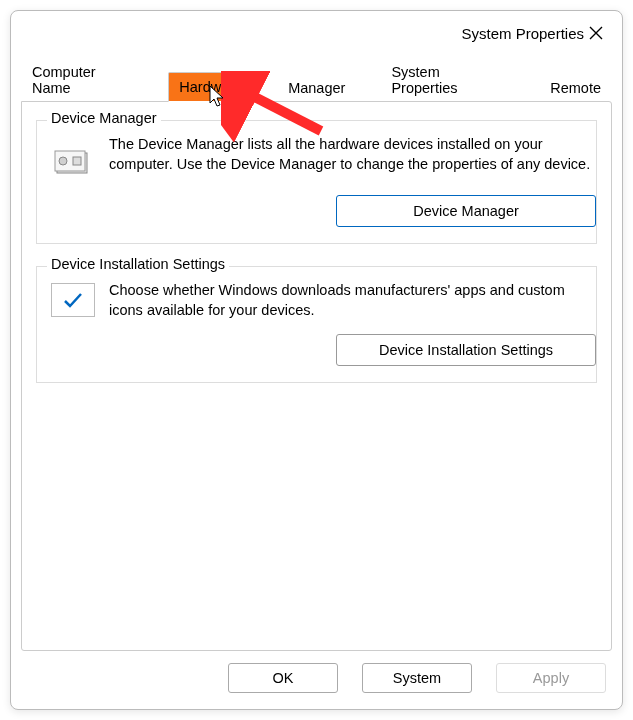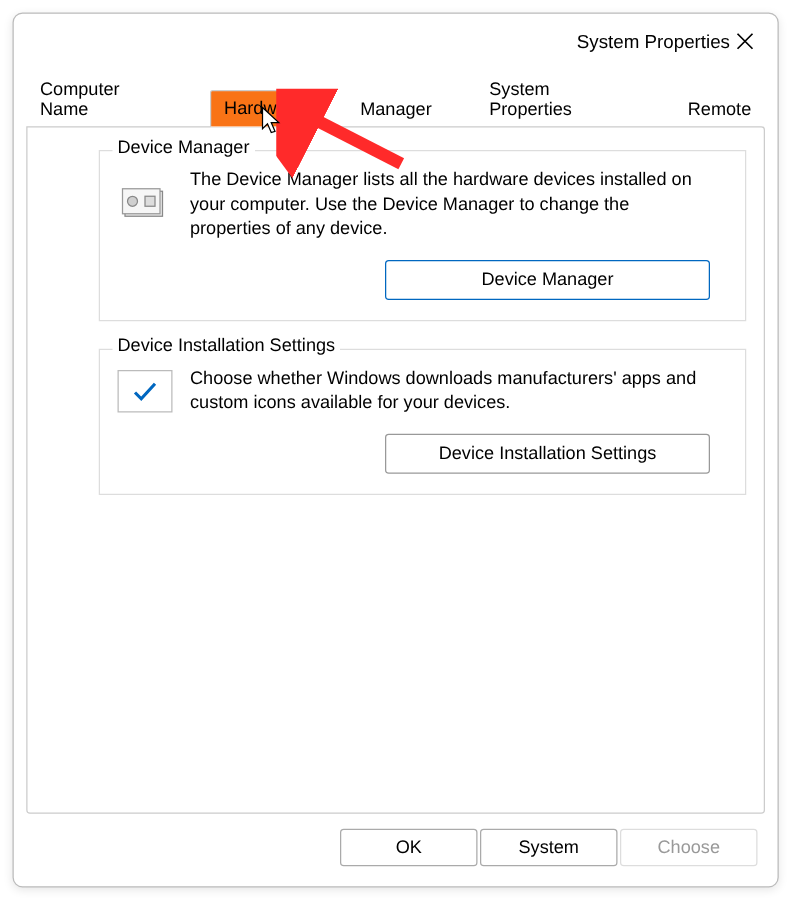"Device Manager" .fieldset { margin-left: 43px -> none; padding: 14px 28px 16px 14px -> 14px 0 16px 14px }
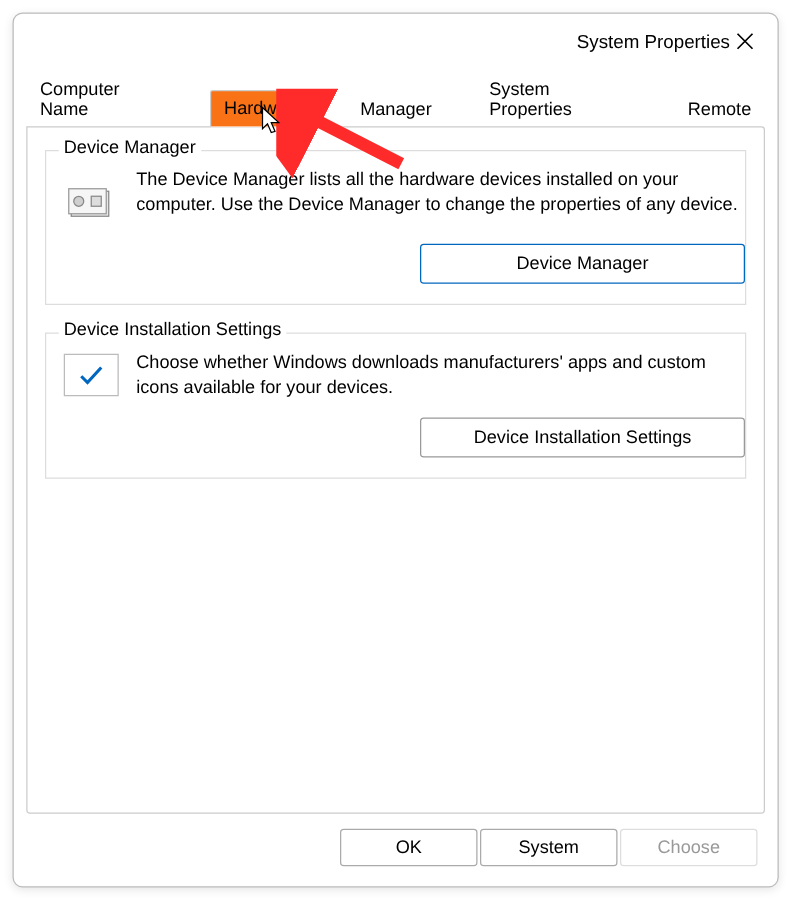"OK" .footer { gap: 2px -> 24px }
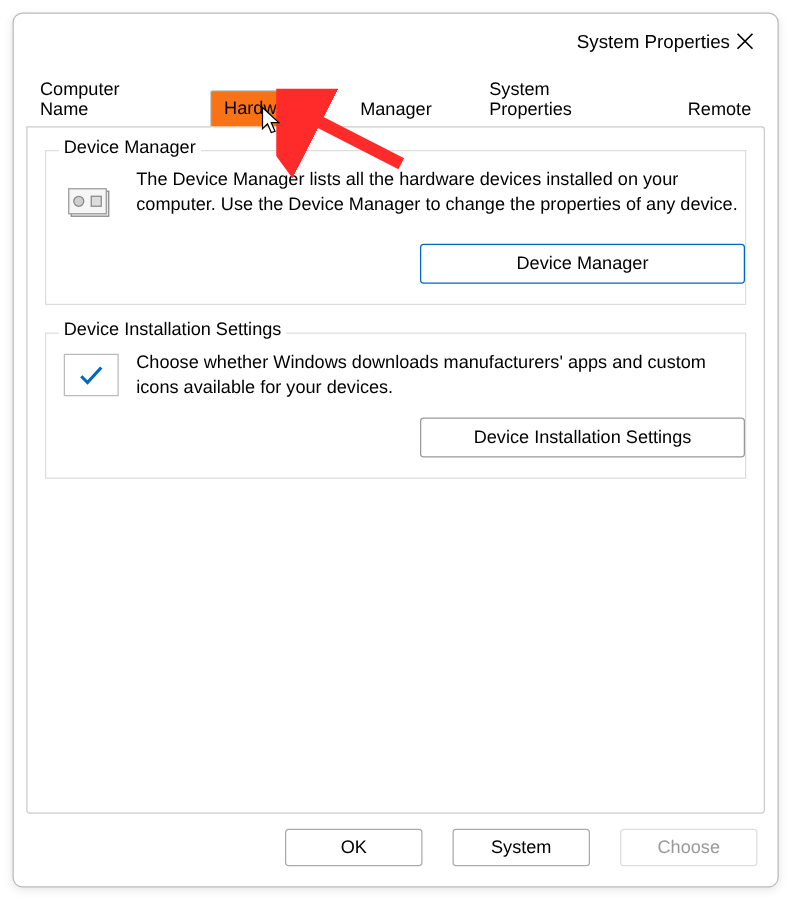"Choose" div.fbtn { text: Choose -> Apply }
